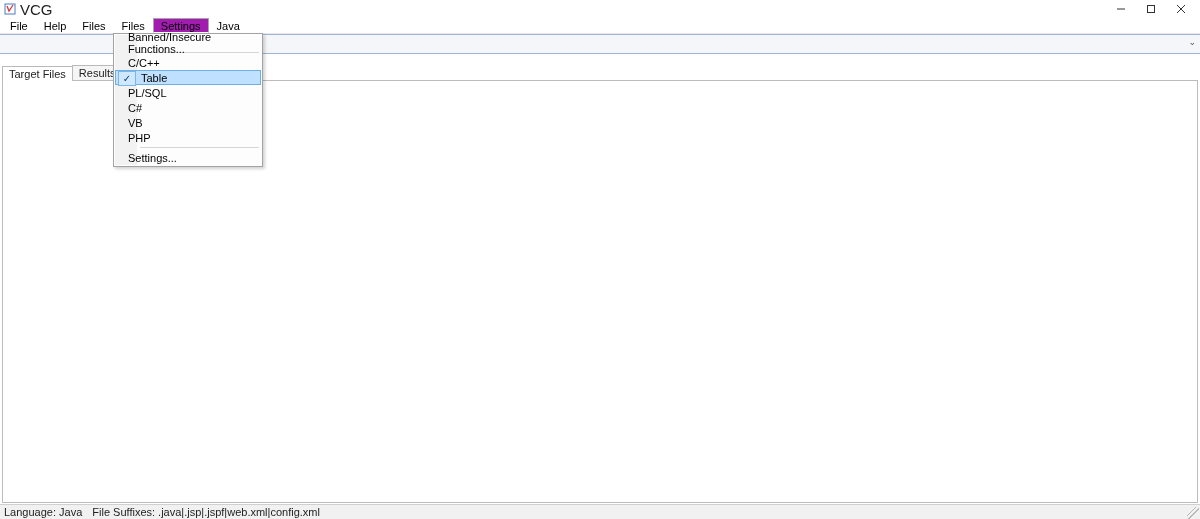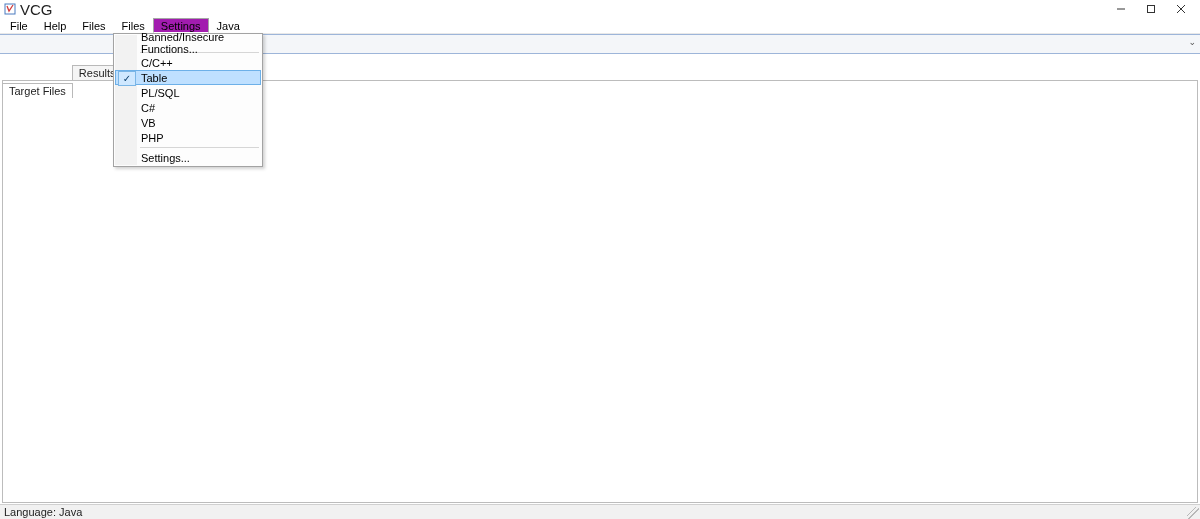"Banned/Insecure Functions..." .dd-item { padding-left: 26px -> 13px }
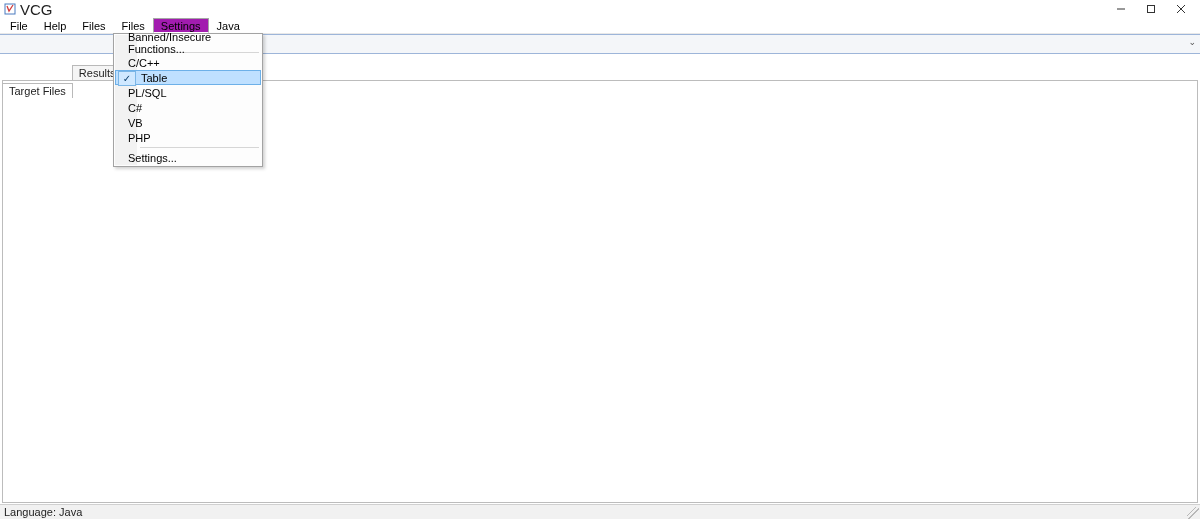"Target Files" .tab.active { top: 18px -> 1px }
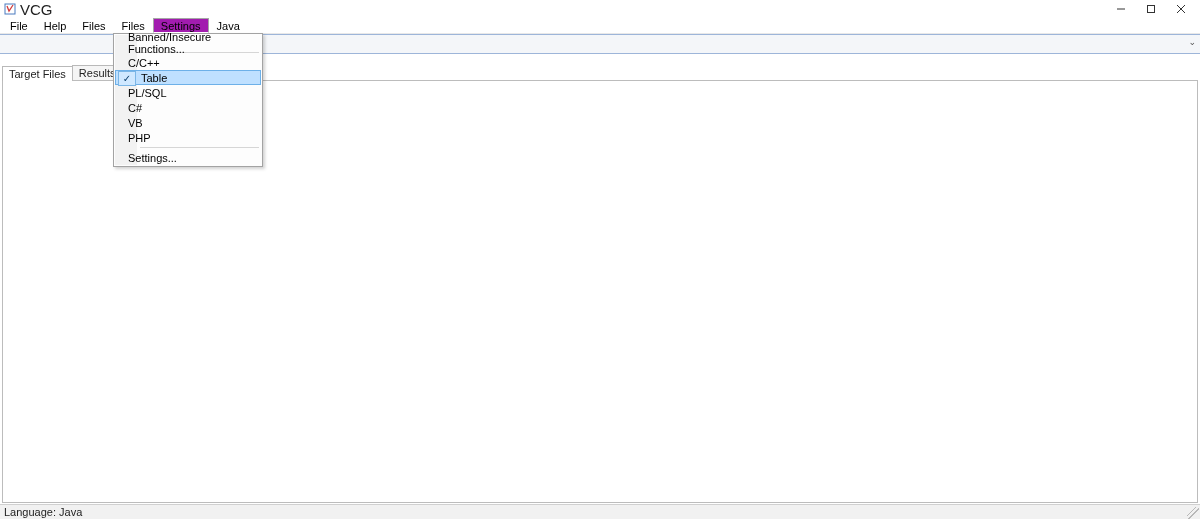"File Suffixes:" span { html: none -> <span>File Suffixes: .java|.jsp|.jspf|web.xml|config.xml</span> }
